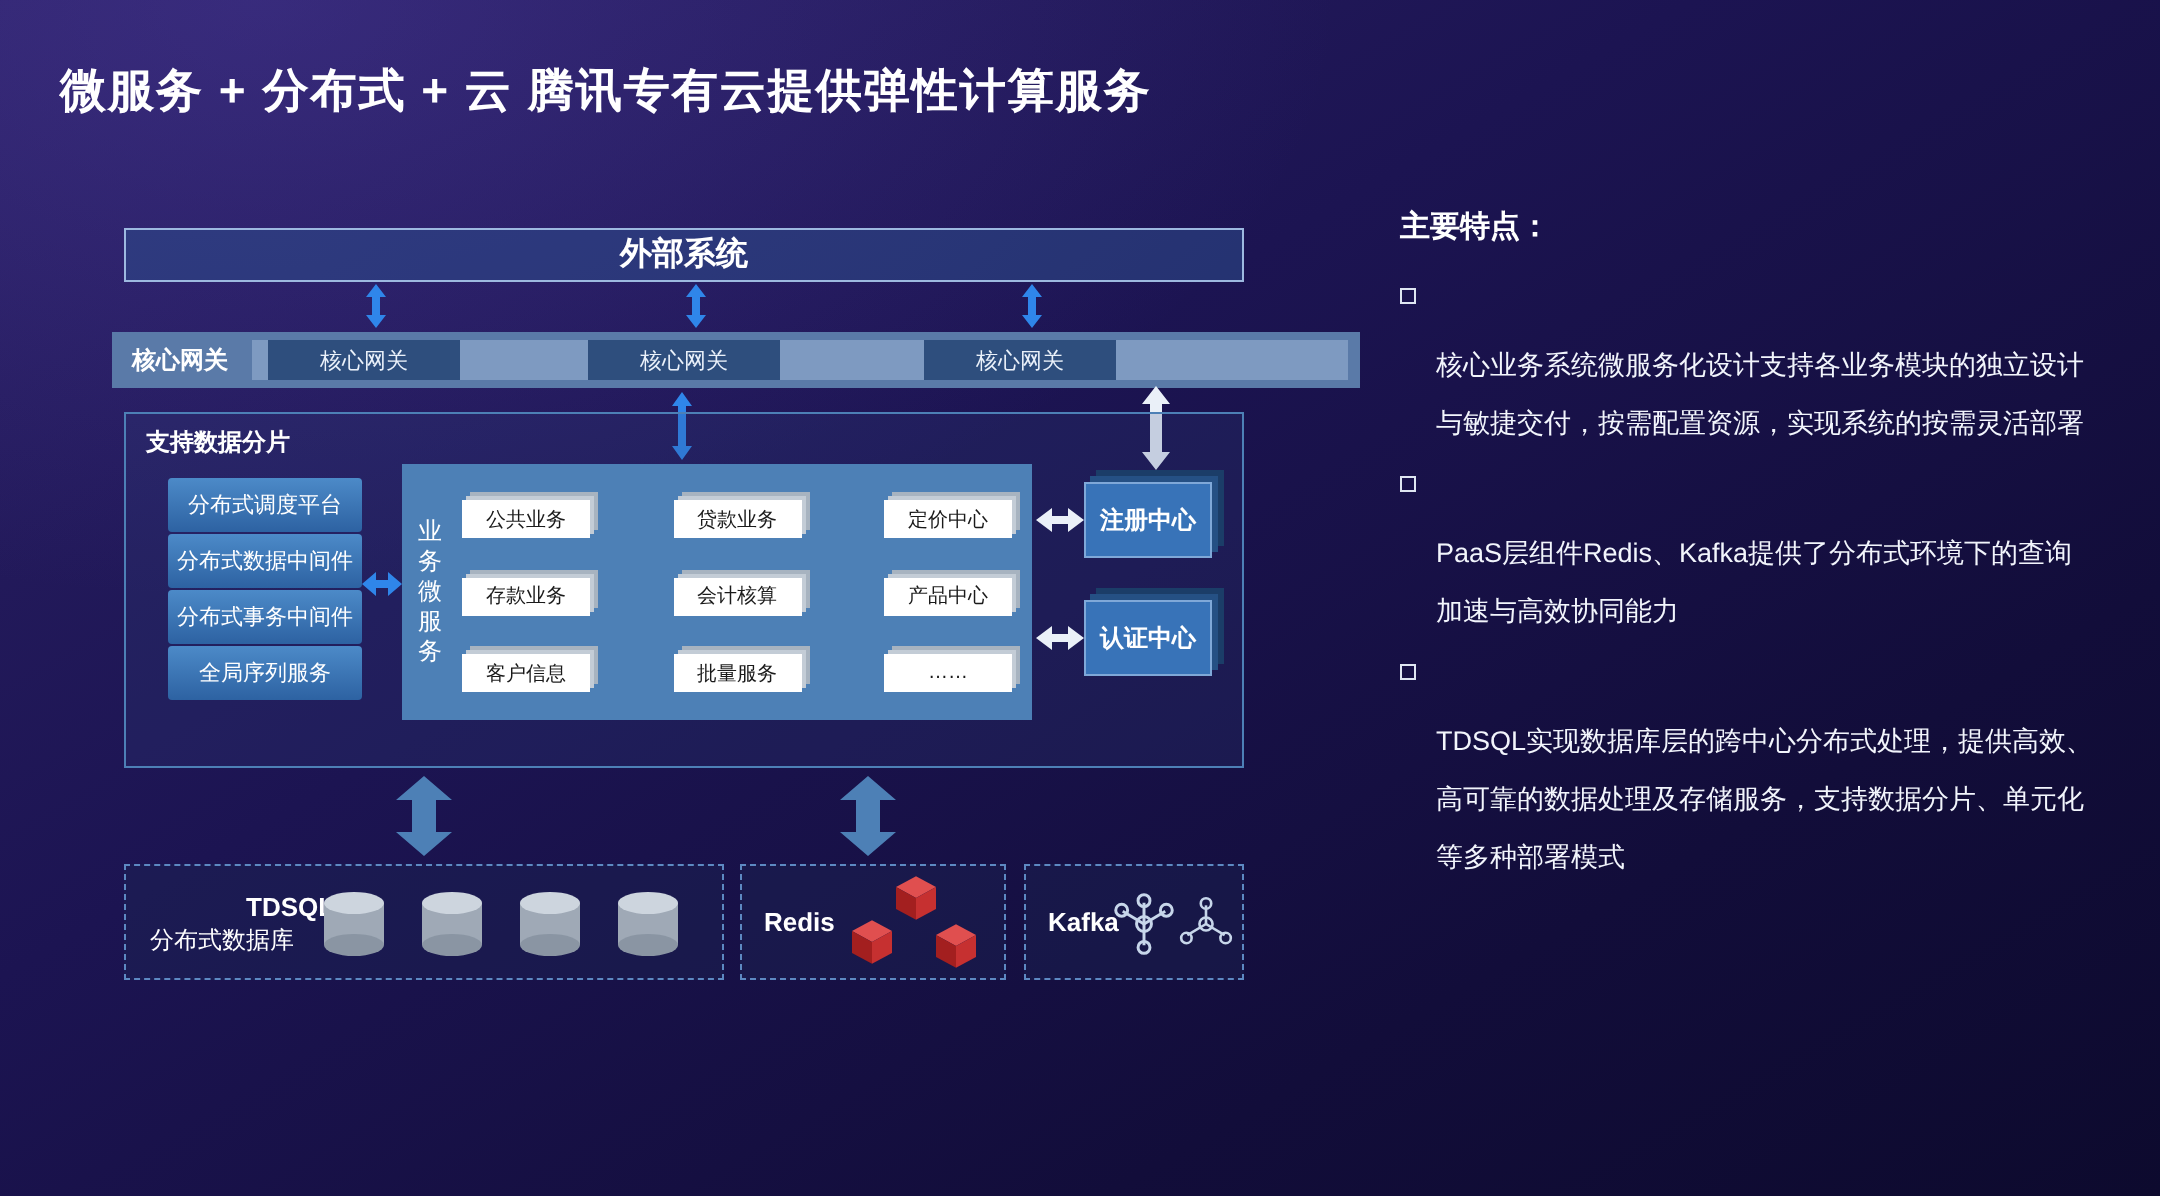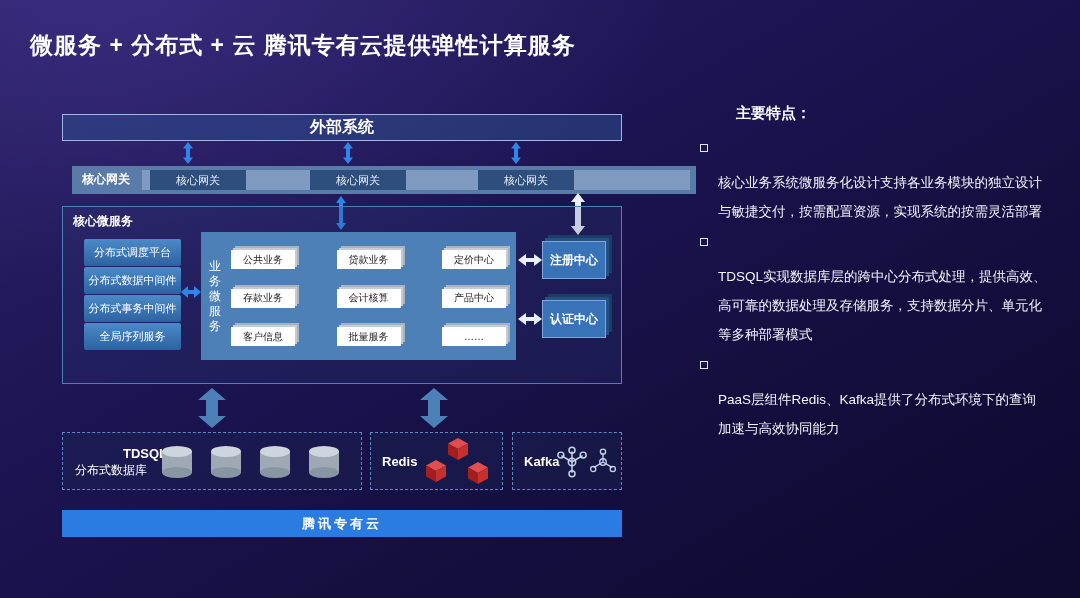"主要特点：" .feat-head { margin-left: 36px -> none }
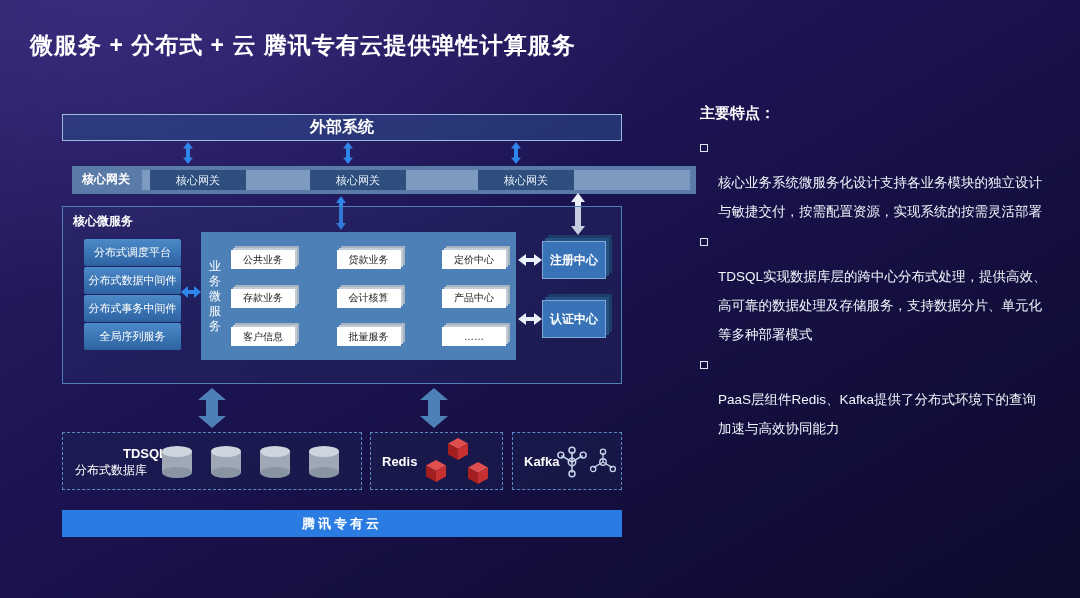"核心网关" .gw-row { font-family: Liberation Mono, monospace -> none; left: 72px -> 56px }
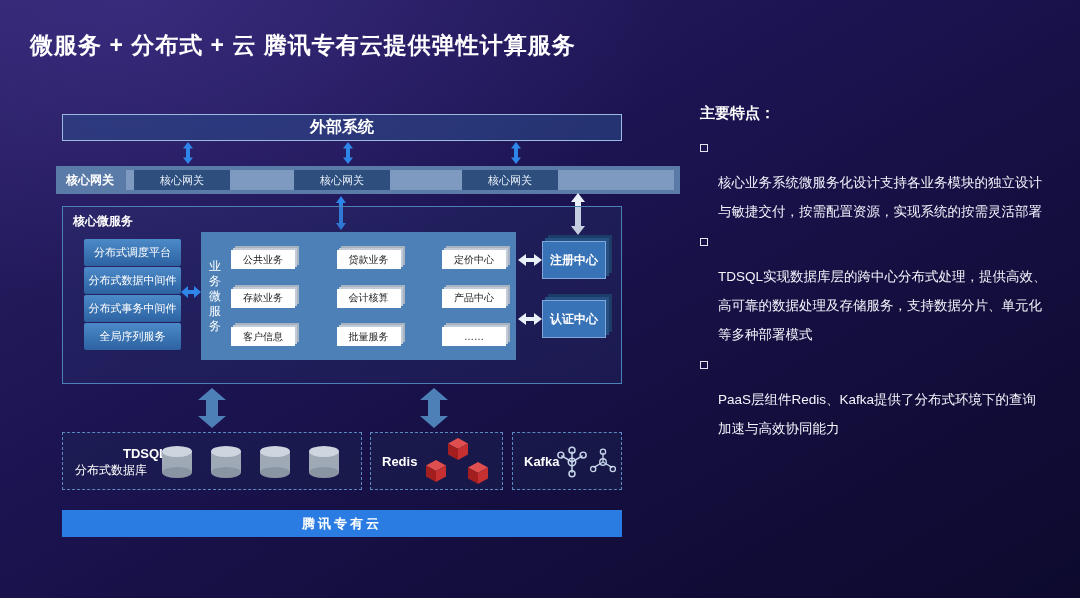"核心微服务" span.abs { text: 核心微服务 -> 支持数据分片 }
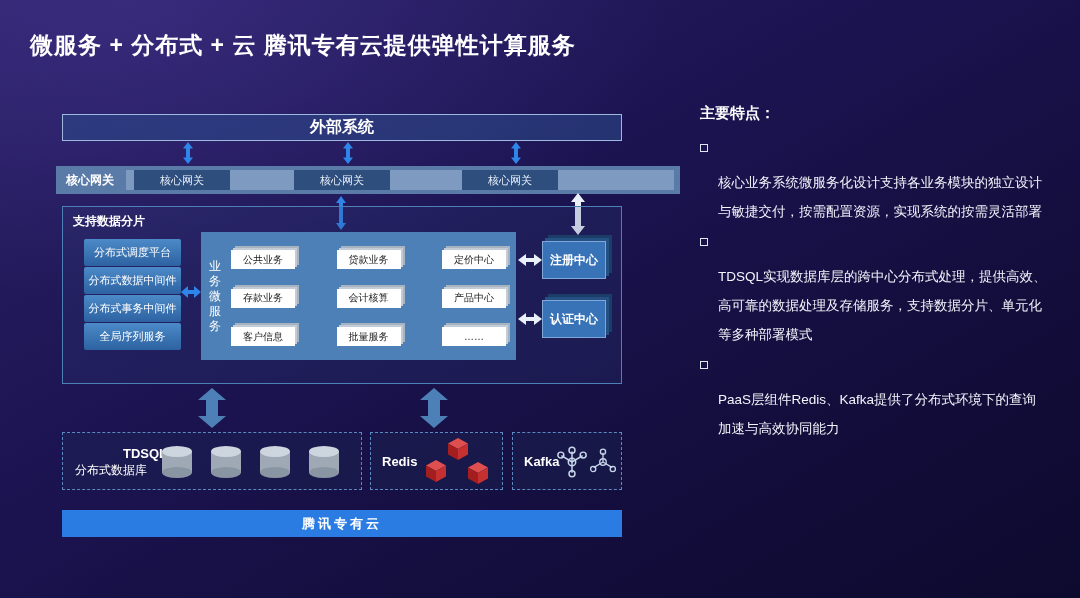"TDSQL实现数据库层的跨中心分布式处理，提供高效、高可靠的数据处理及存储服务，" div.feat-item { order: before "PaaS层组件Redis、Kafka提供了分布式环境下的查询加速与高效协同能力" -> after "PaaS层组件Redis、Kafka提供了分布式环境下的查询加速与高效协同能力" }
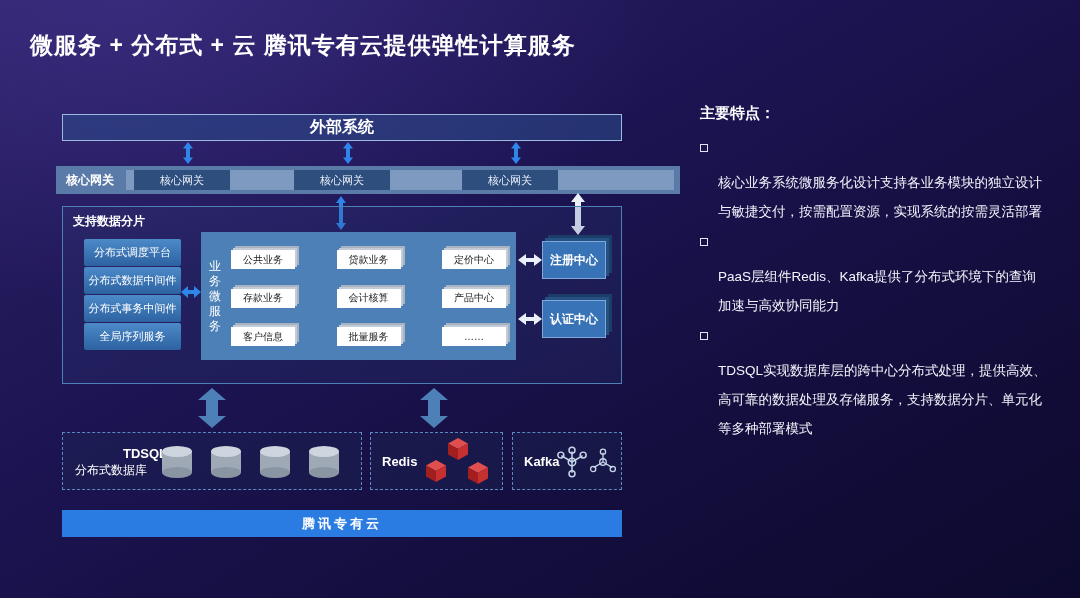"腾讯专有云" div.abs { html: <div>腾讯专有云</div> -> none }
